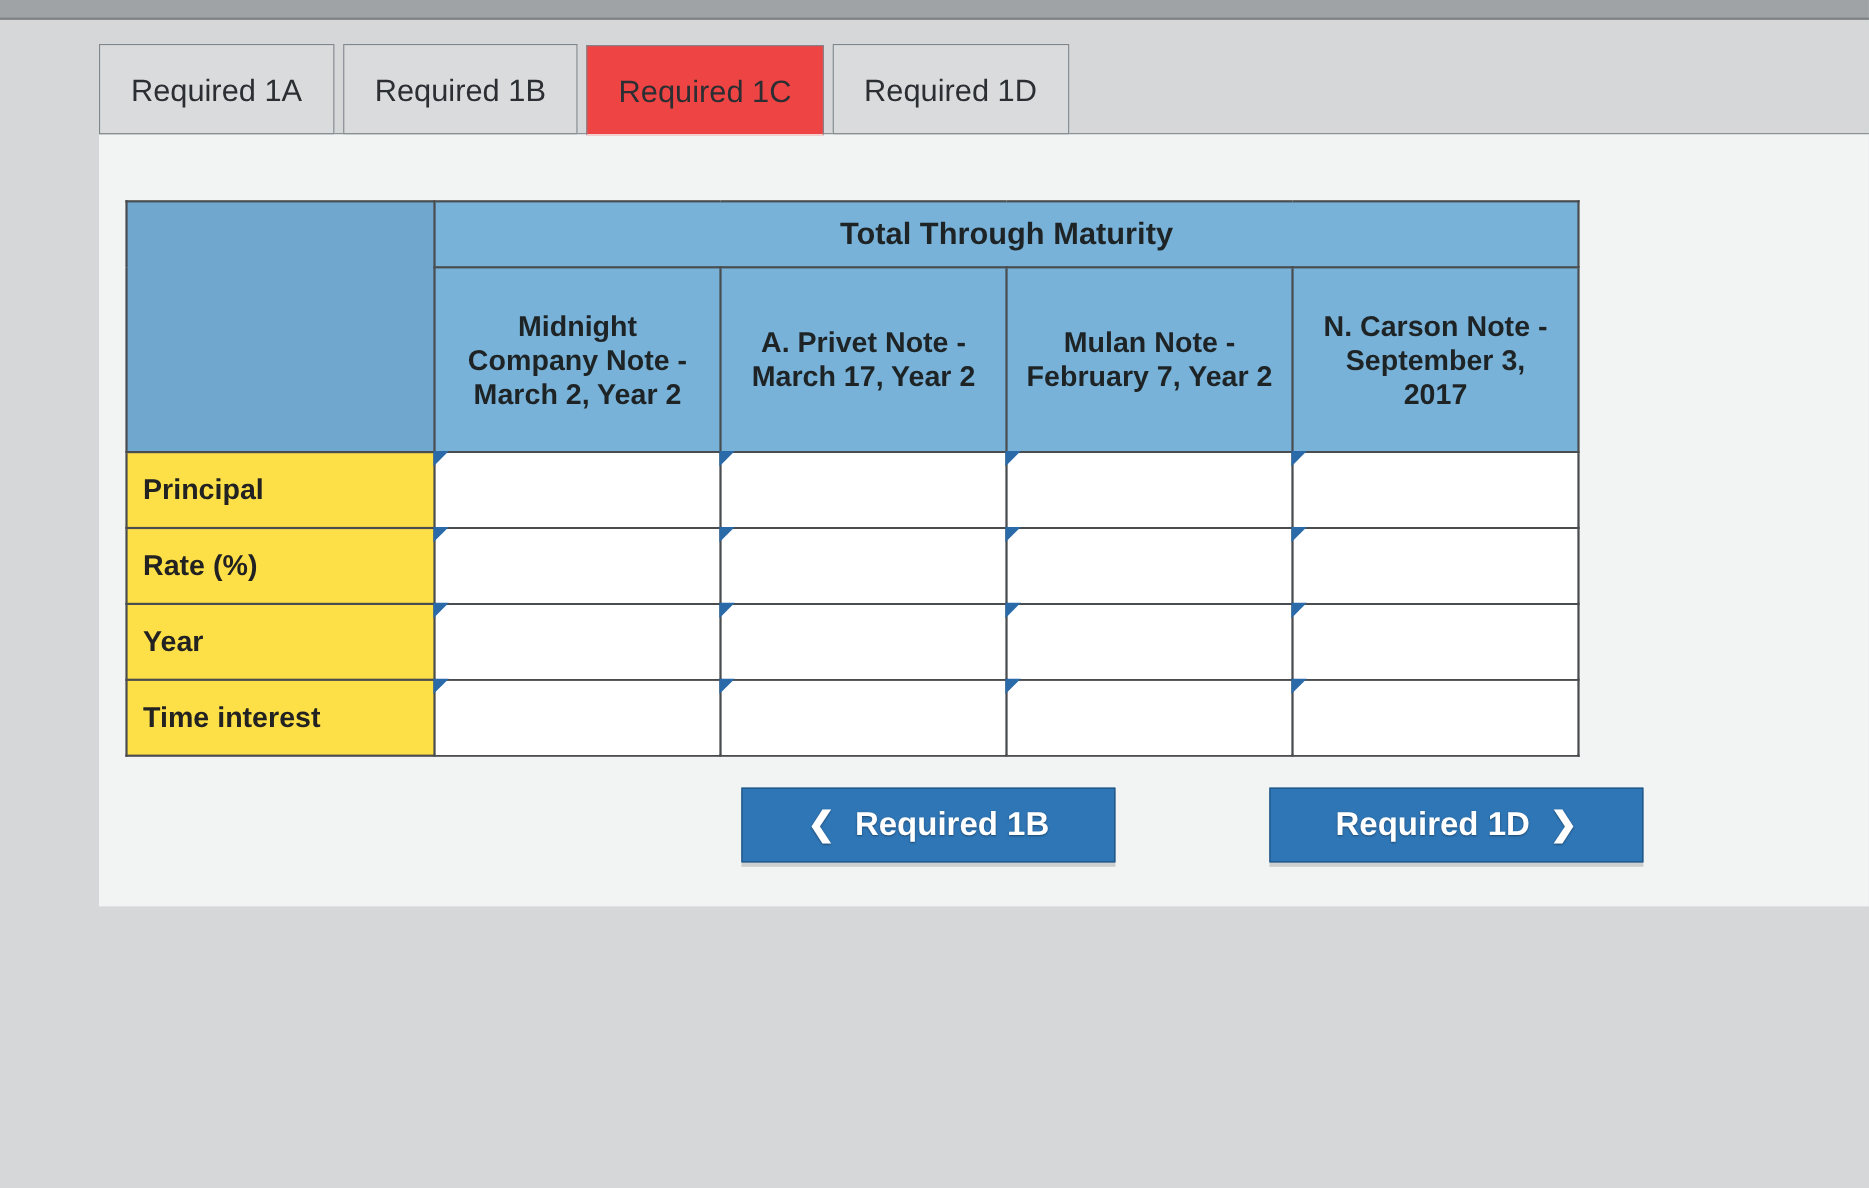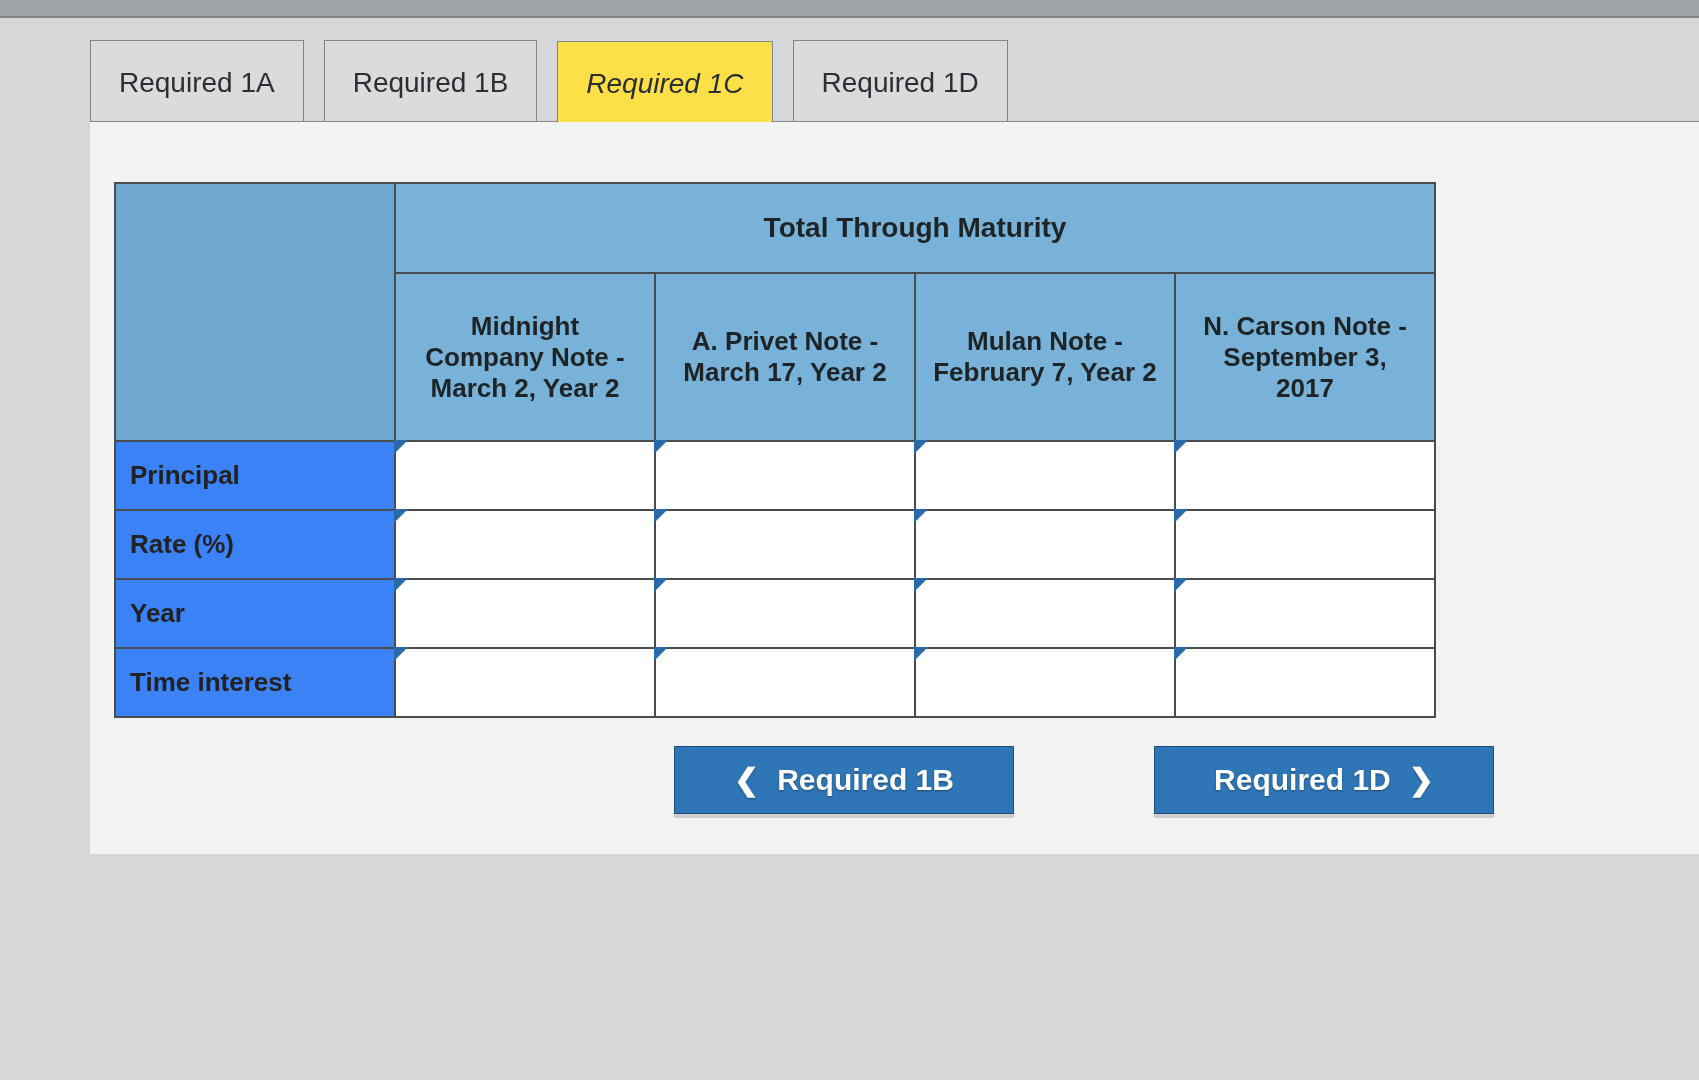"Required 1A" .tabstrip { gap: 20px -> 8px }
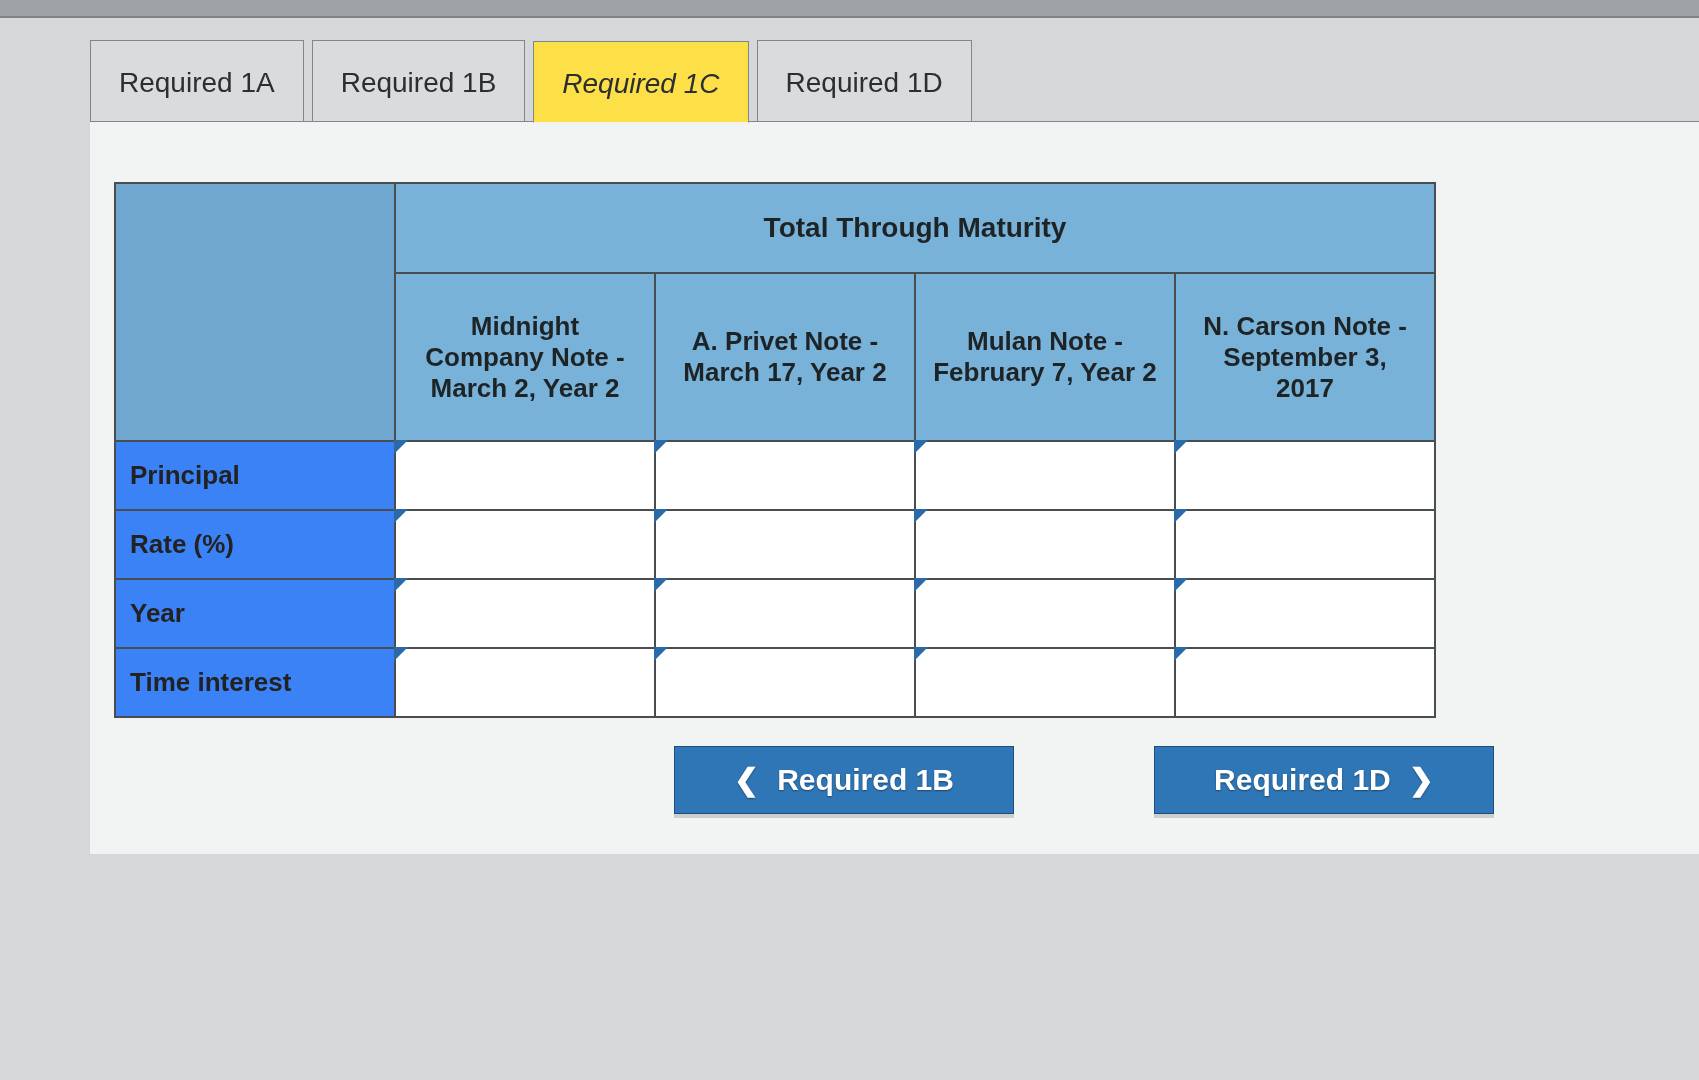"Required 1C" .tab.active { background: #fde047 -> #ef4444; font-style: italic -> none }
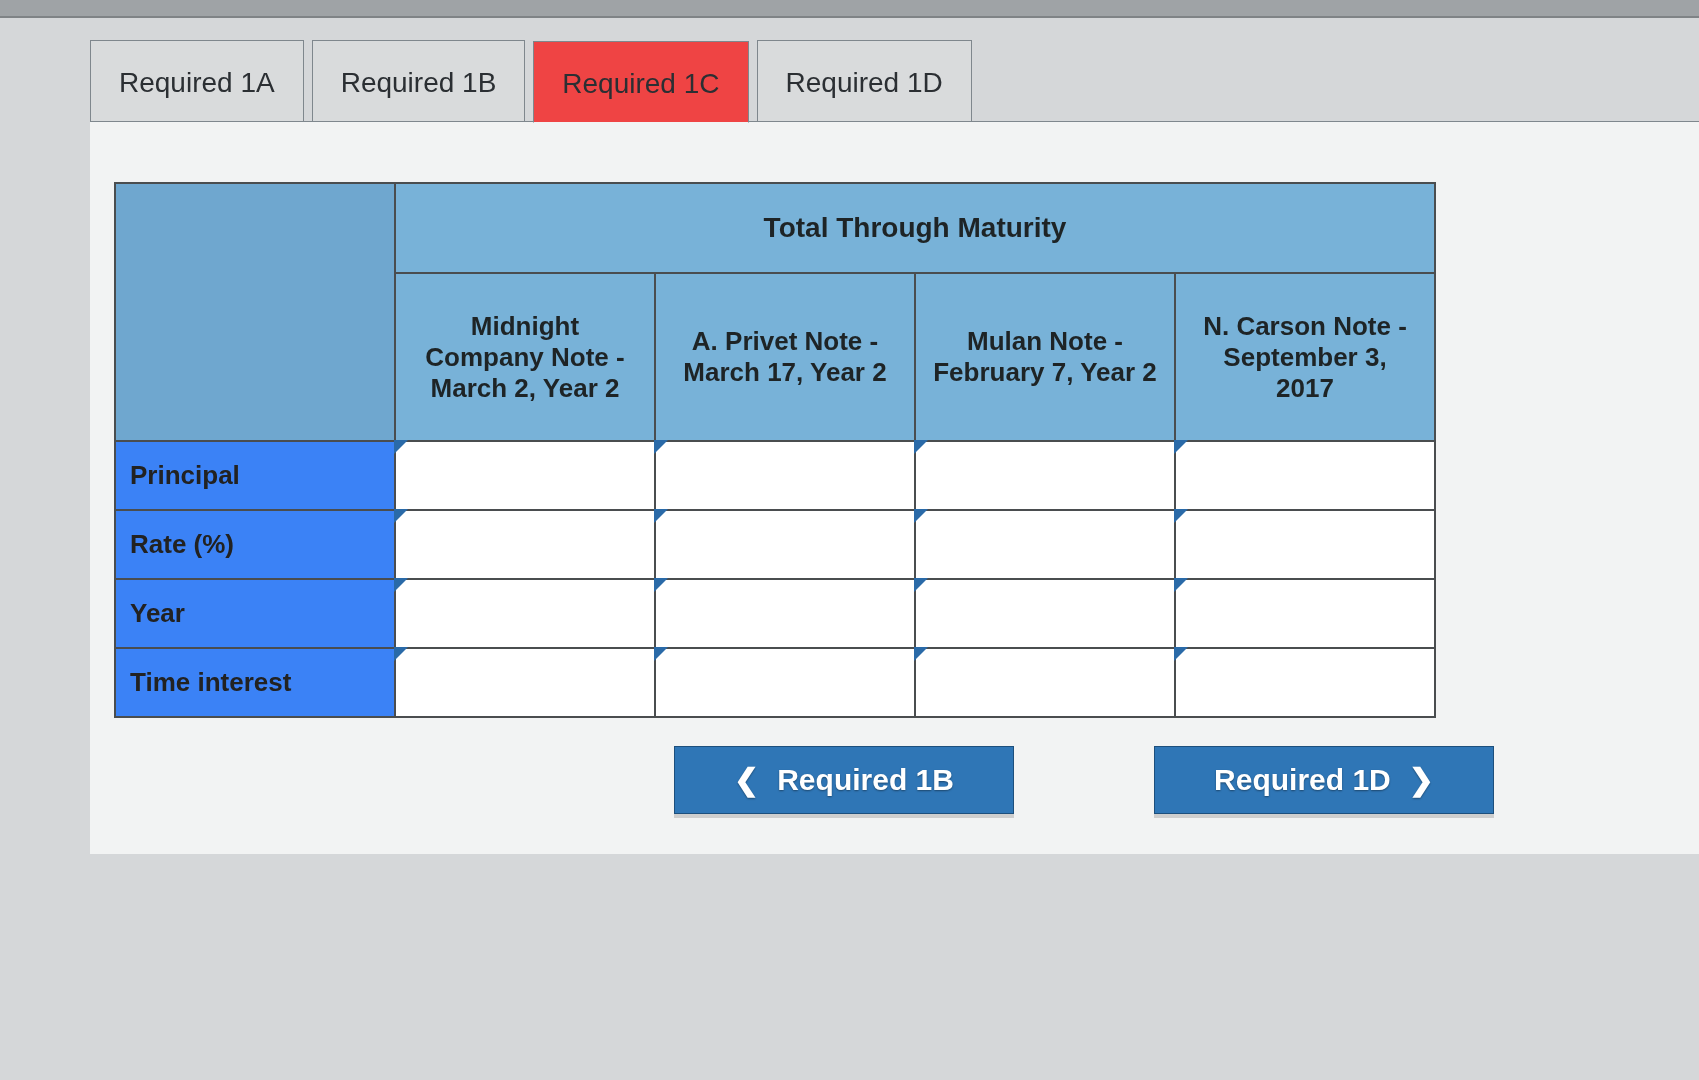"Total Through Maturity" th.top-span { height: 90px -> 60px }
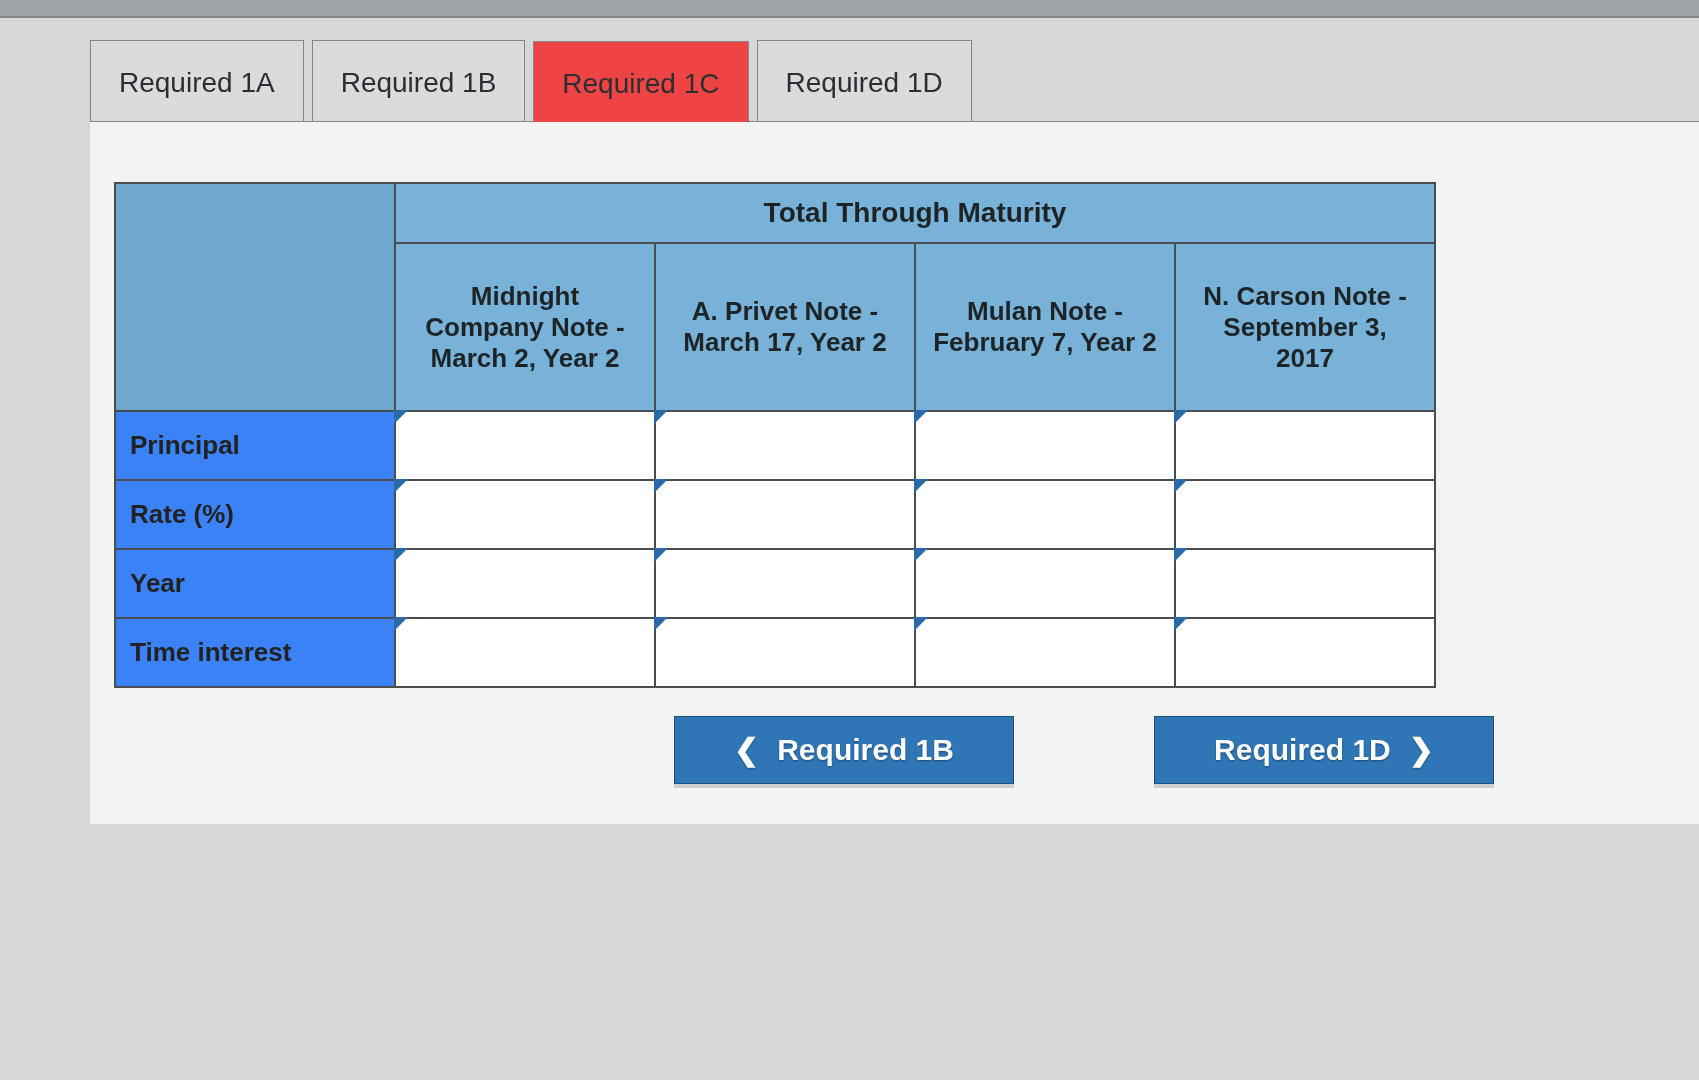"Principal" th.rowhead { background: #3b82f6 -> #fde047 }
